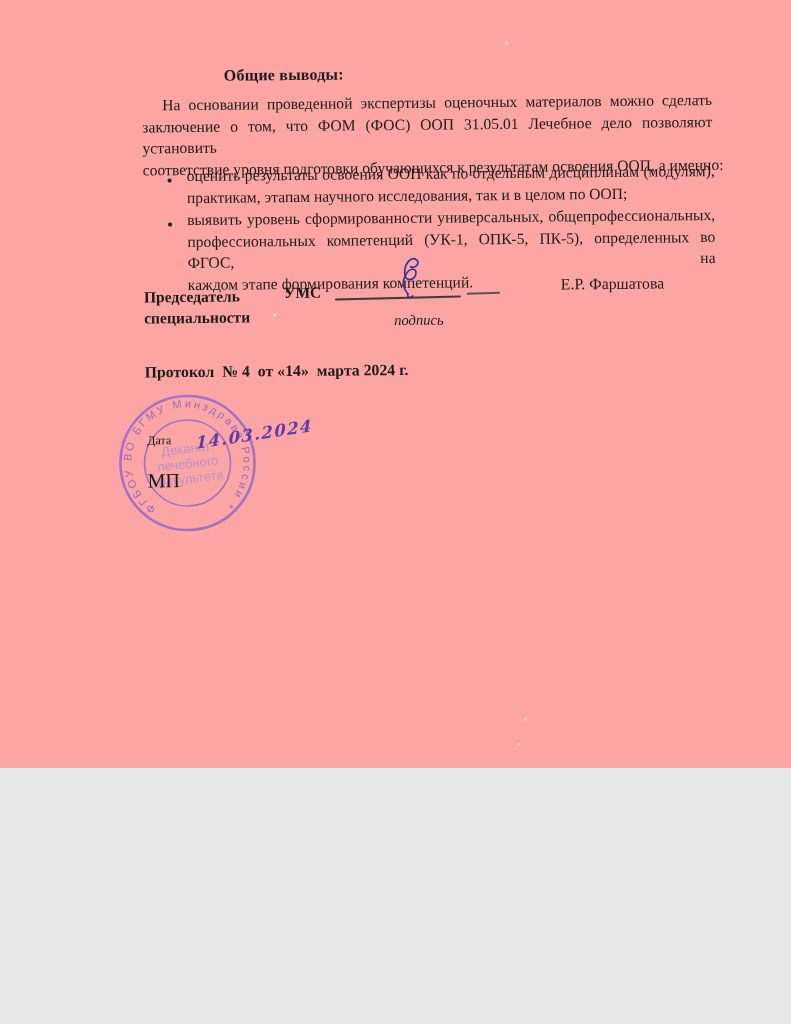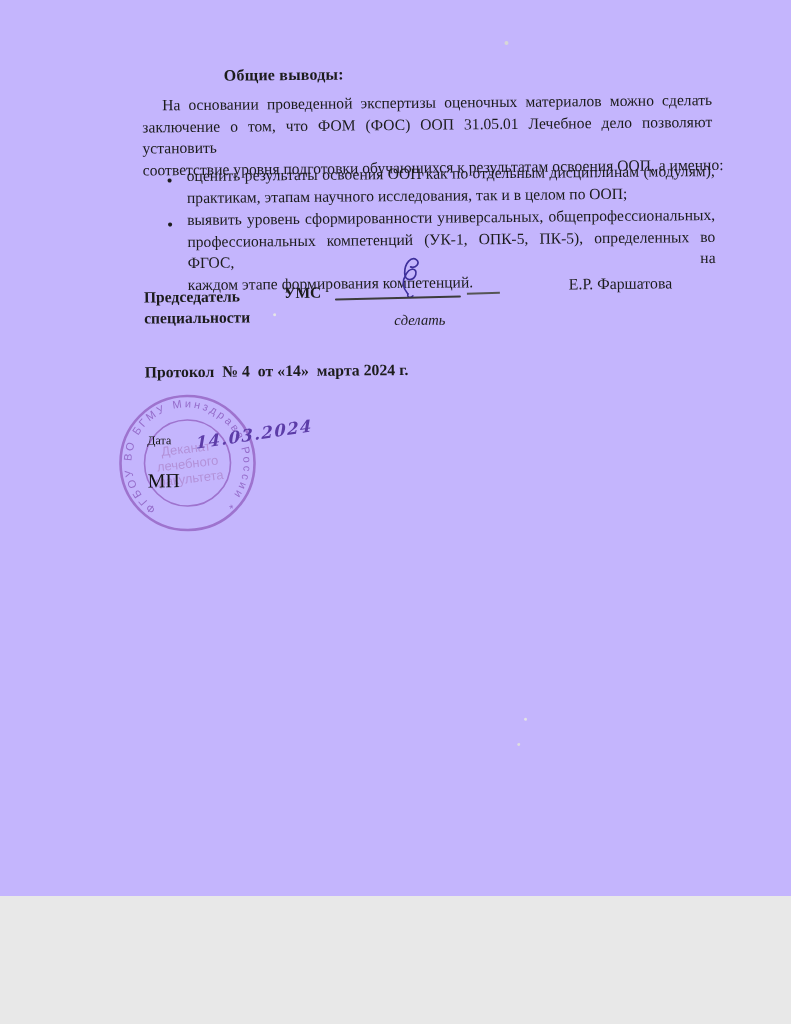"Общие выводы:" .page { background: #c4b5fd -> #fca5a5; height: 896px -> 768px }
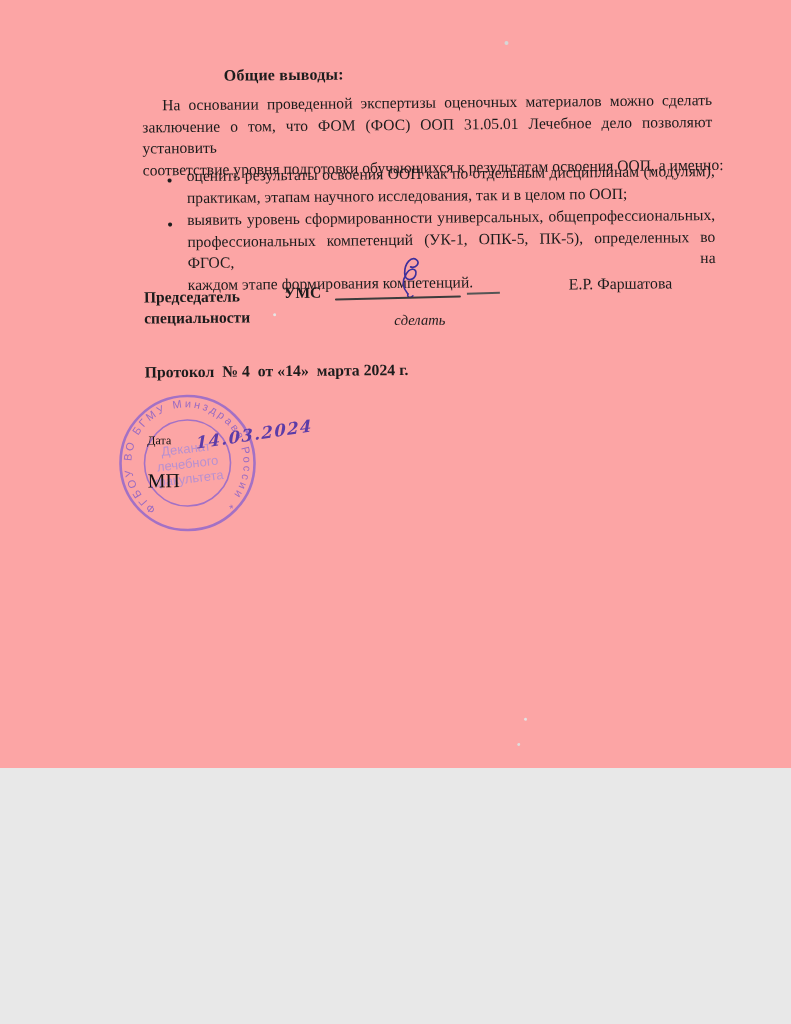"Е.Р. Фаршатова" .sig-name { margin-left: 8px -> none }
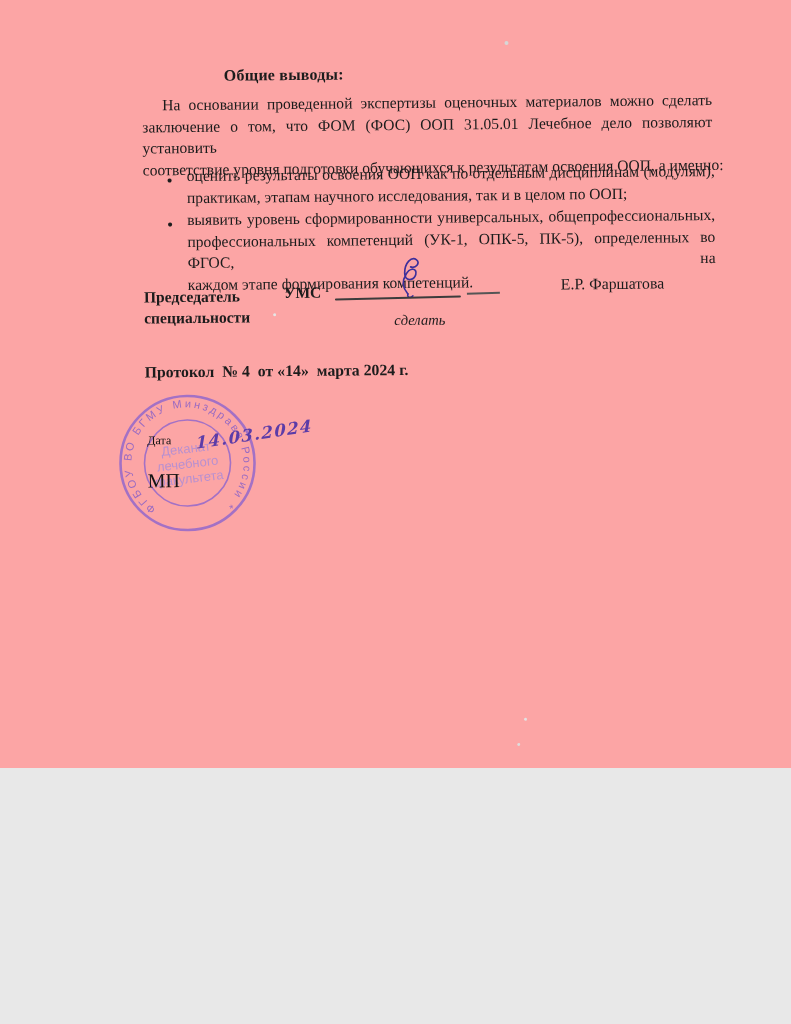"сделать" div.sig-caption { text: сделать -> подпись }
